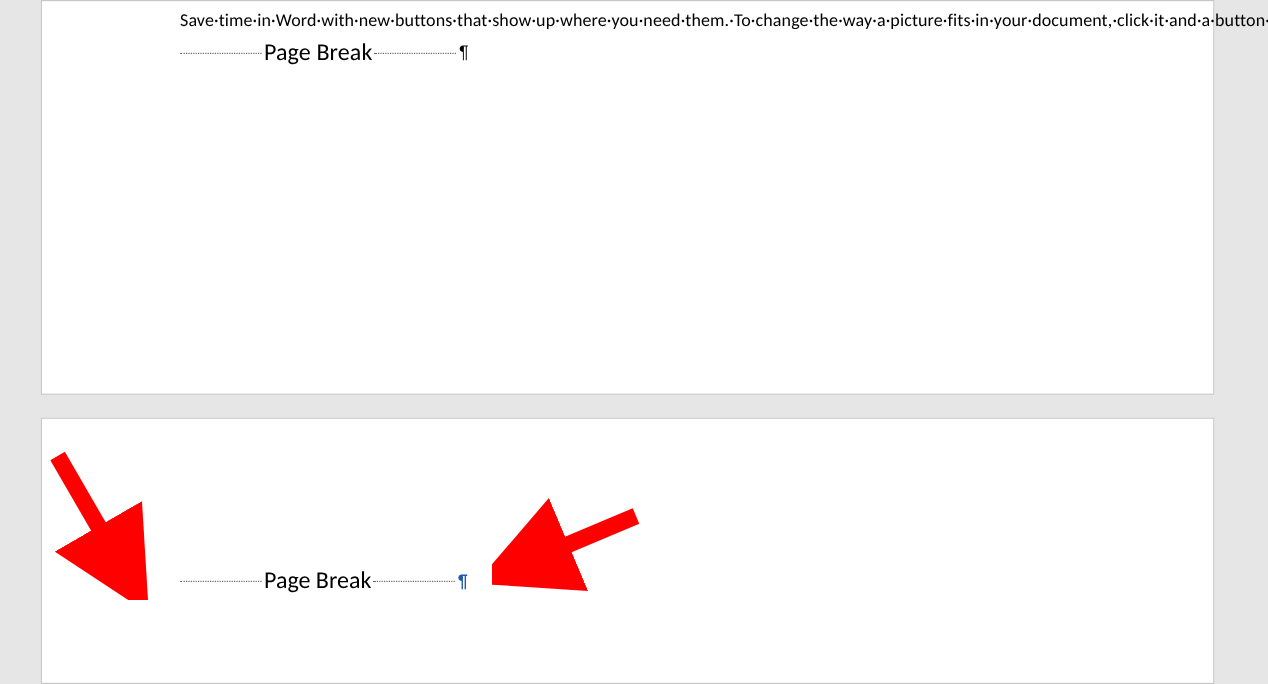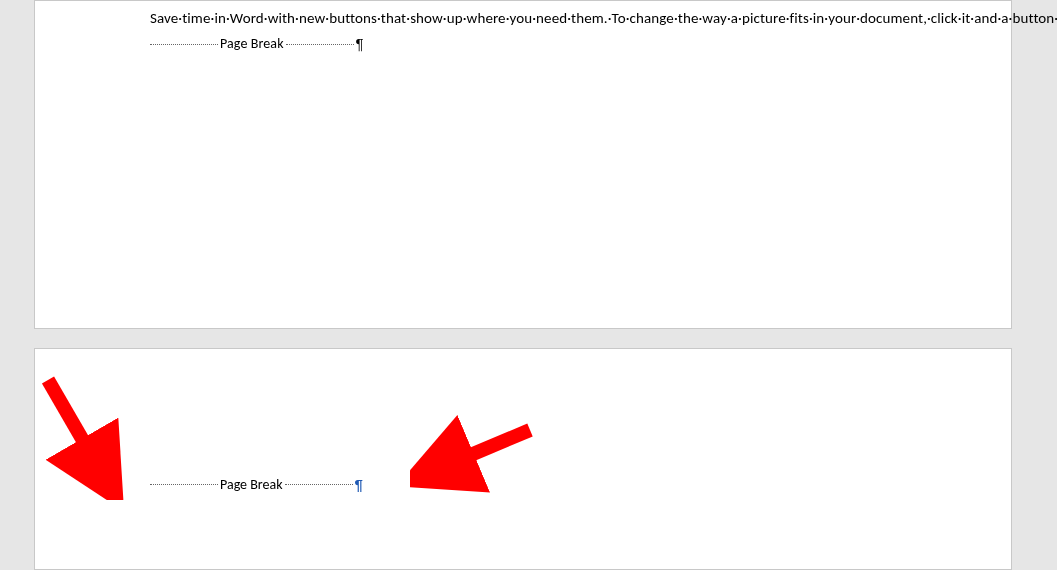"Page Break" .page-break-line .label { font-size: 14px -> 20px }
